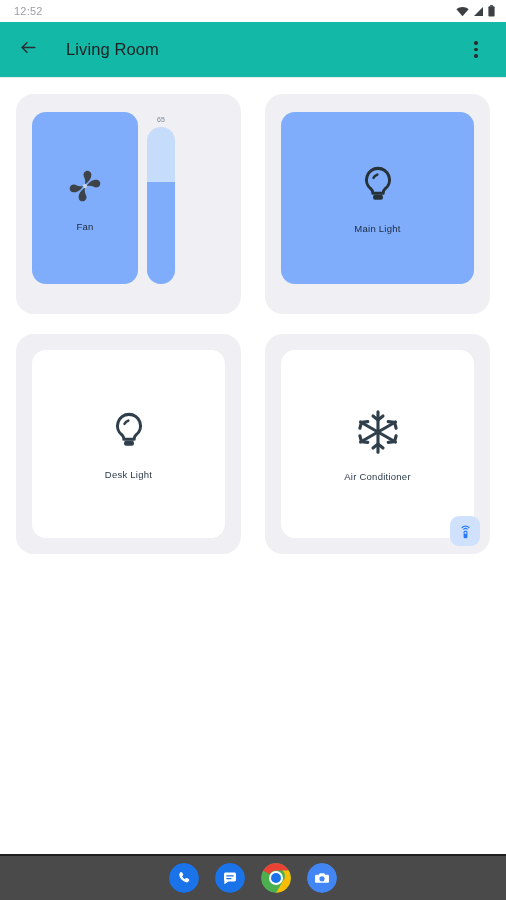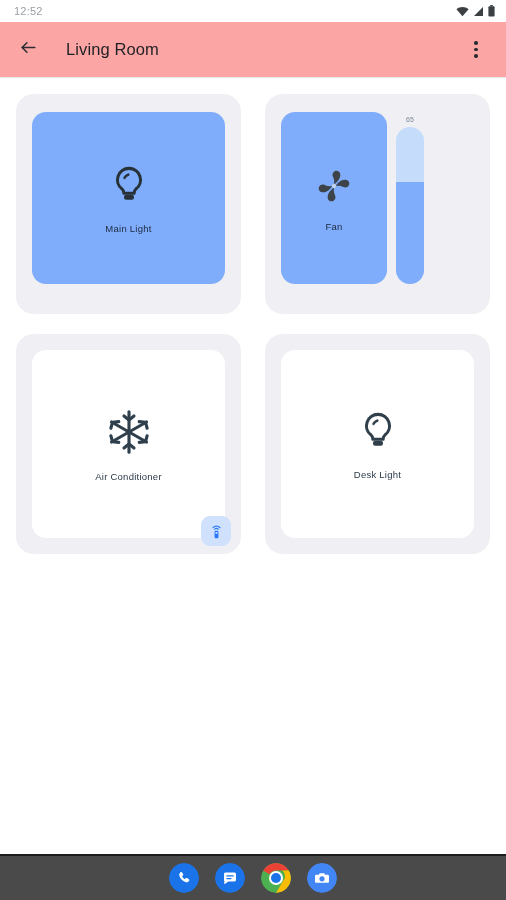"Living Room" .app-bar { background: #fca5a5 -> #14b8a6 }
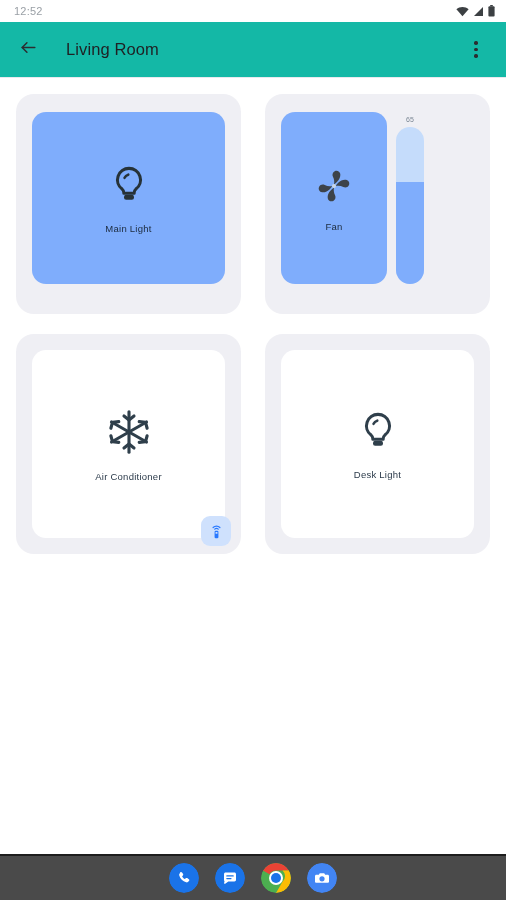"Main Light" div.device-card { order: before "Fan" -> after "Fan" }
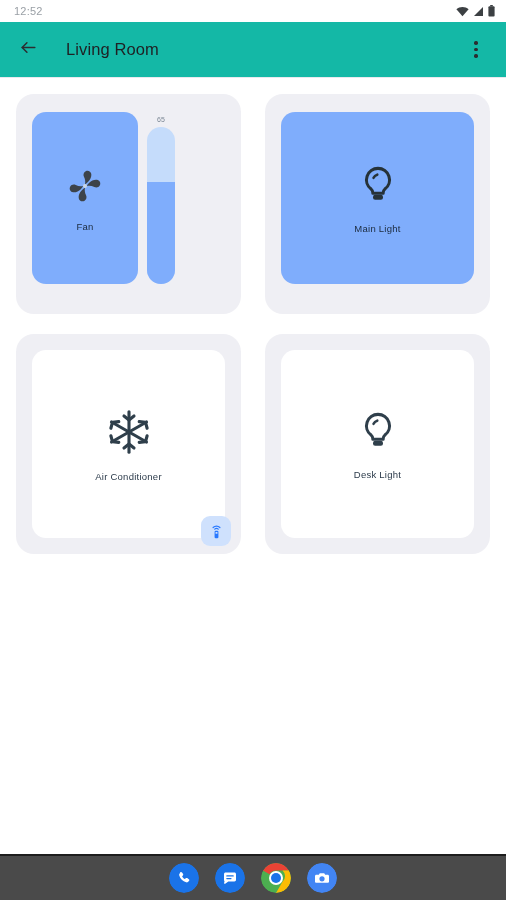"Air Conditioner" div.device-card { order: before "Desk Light" -> after "Desk Light" }
